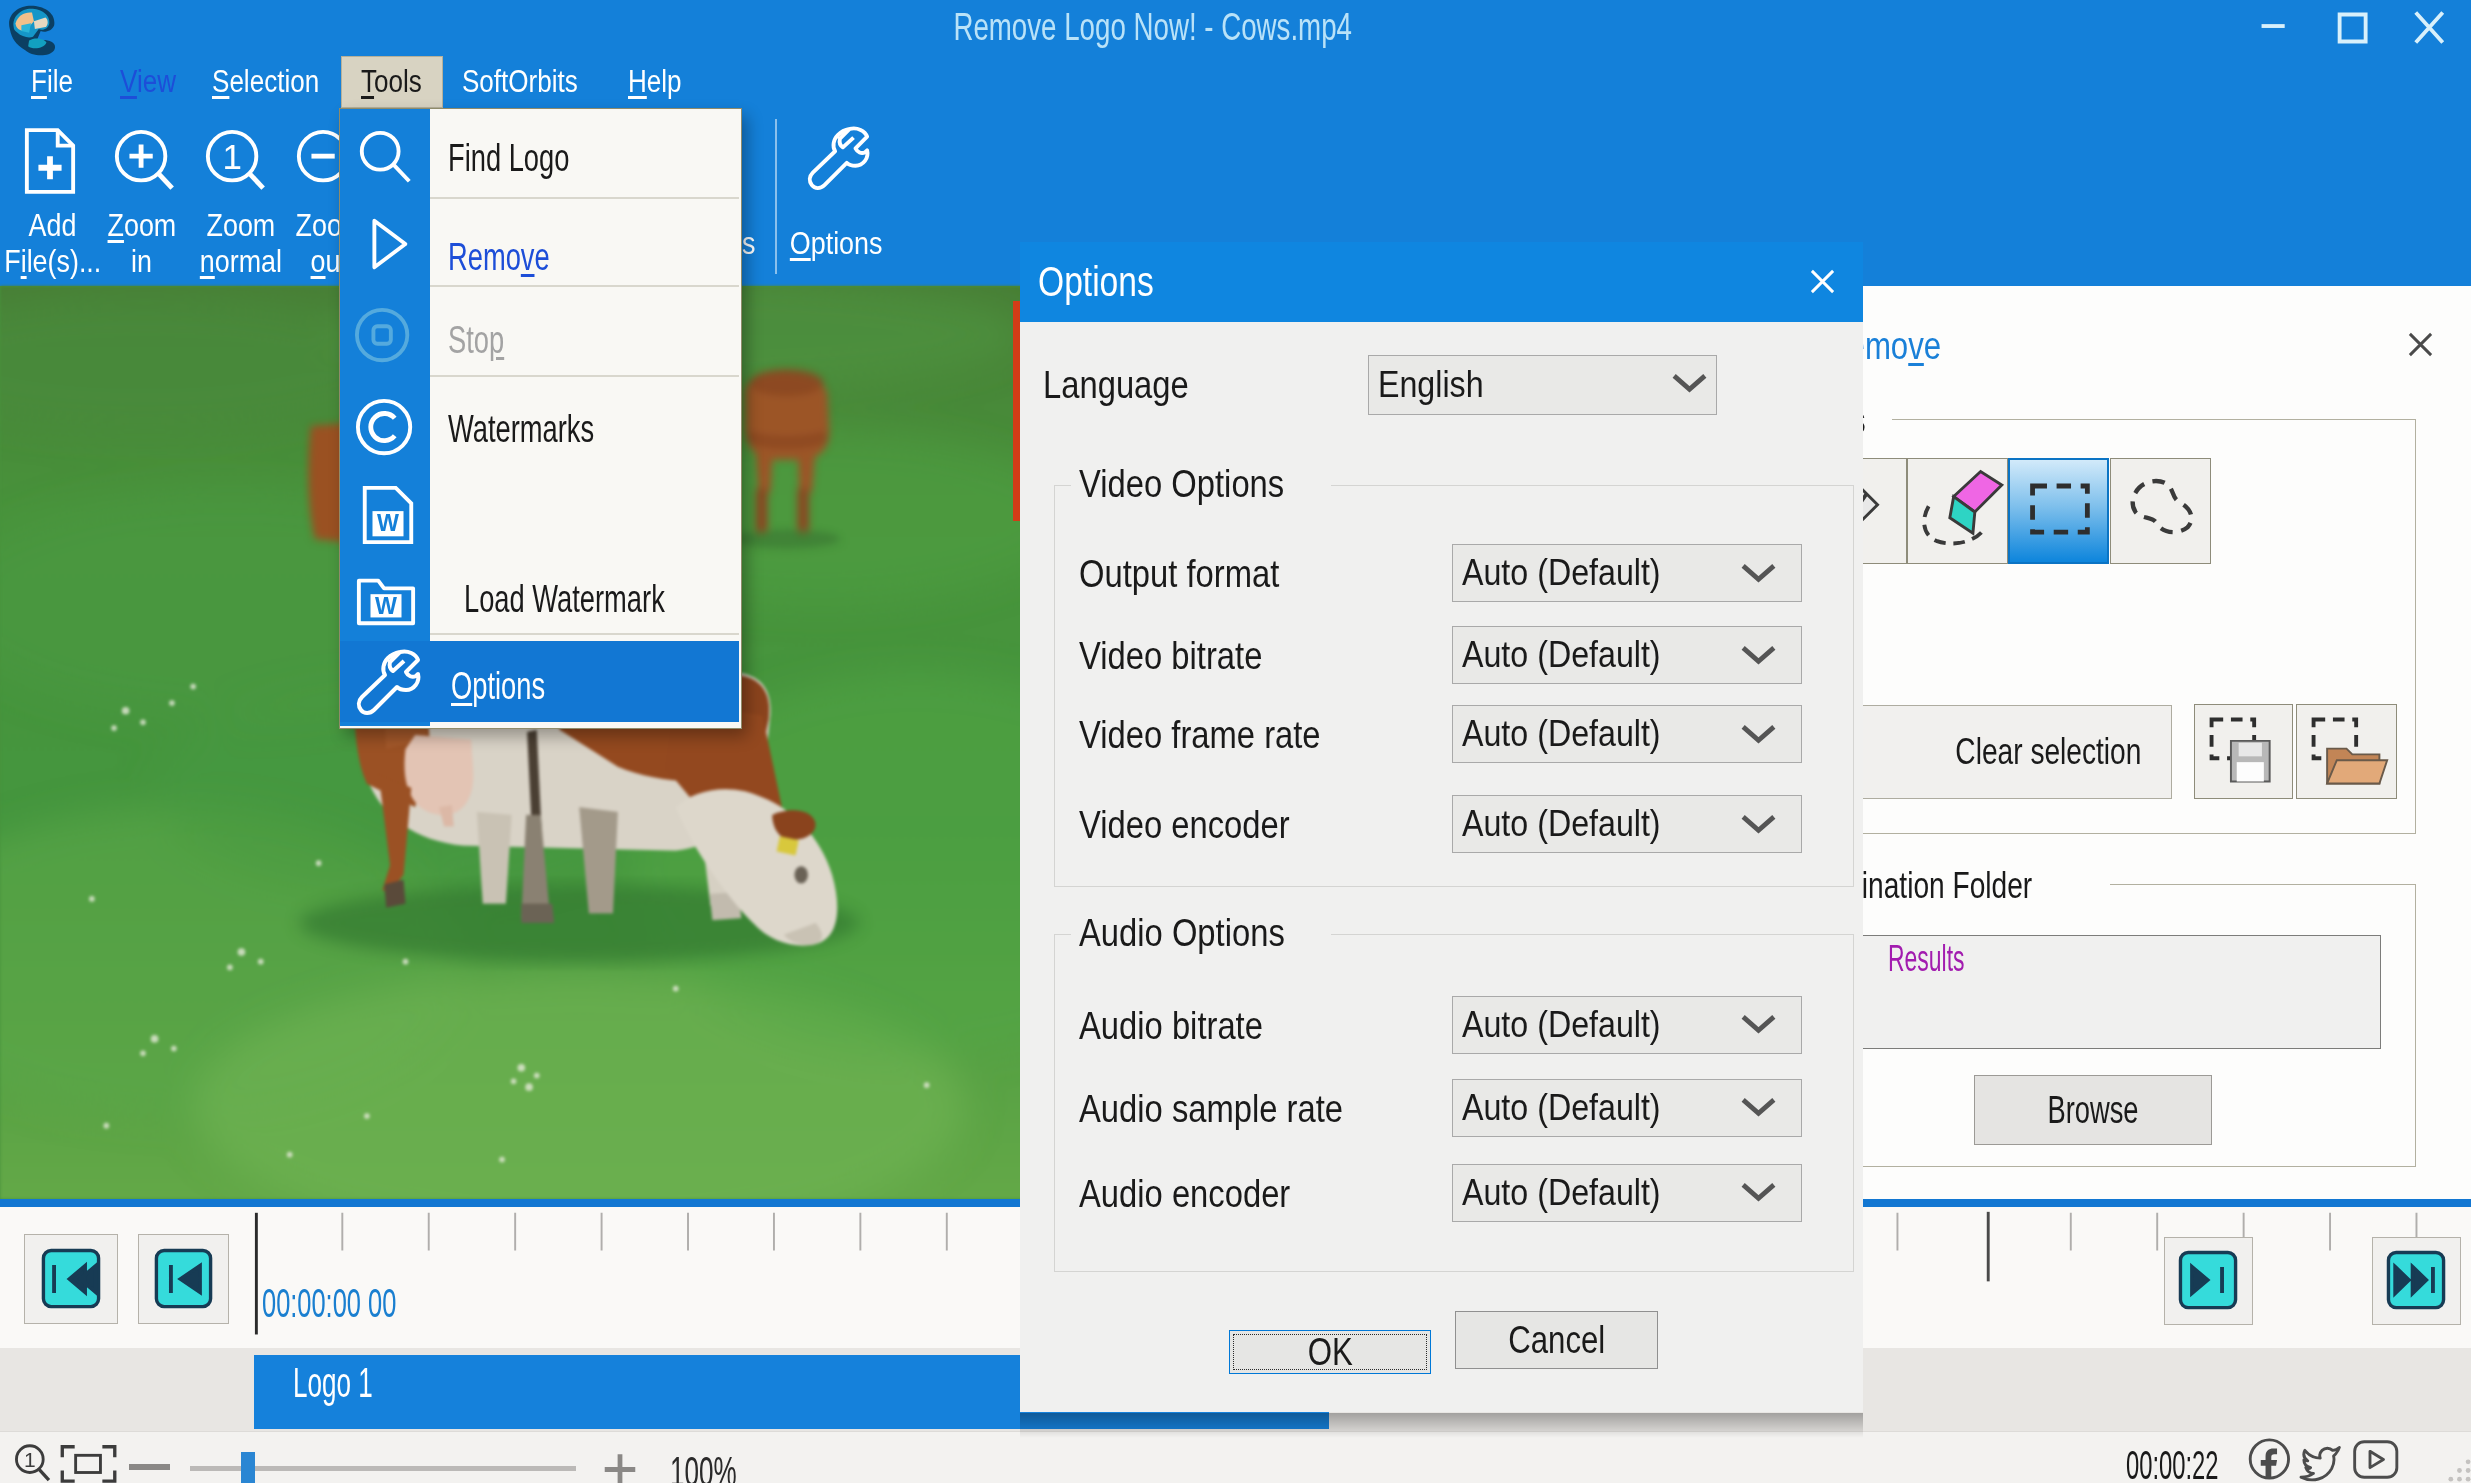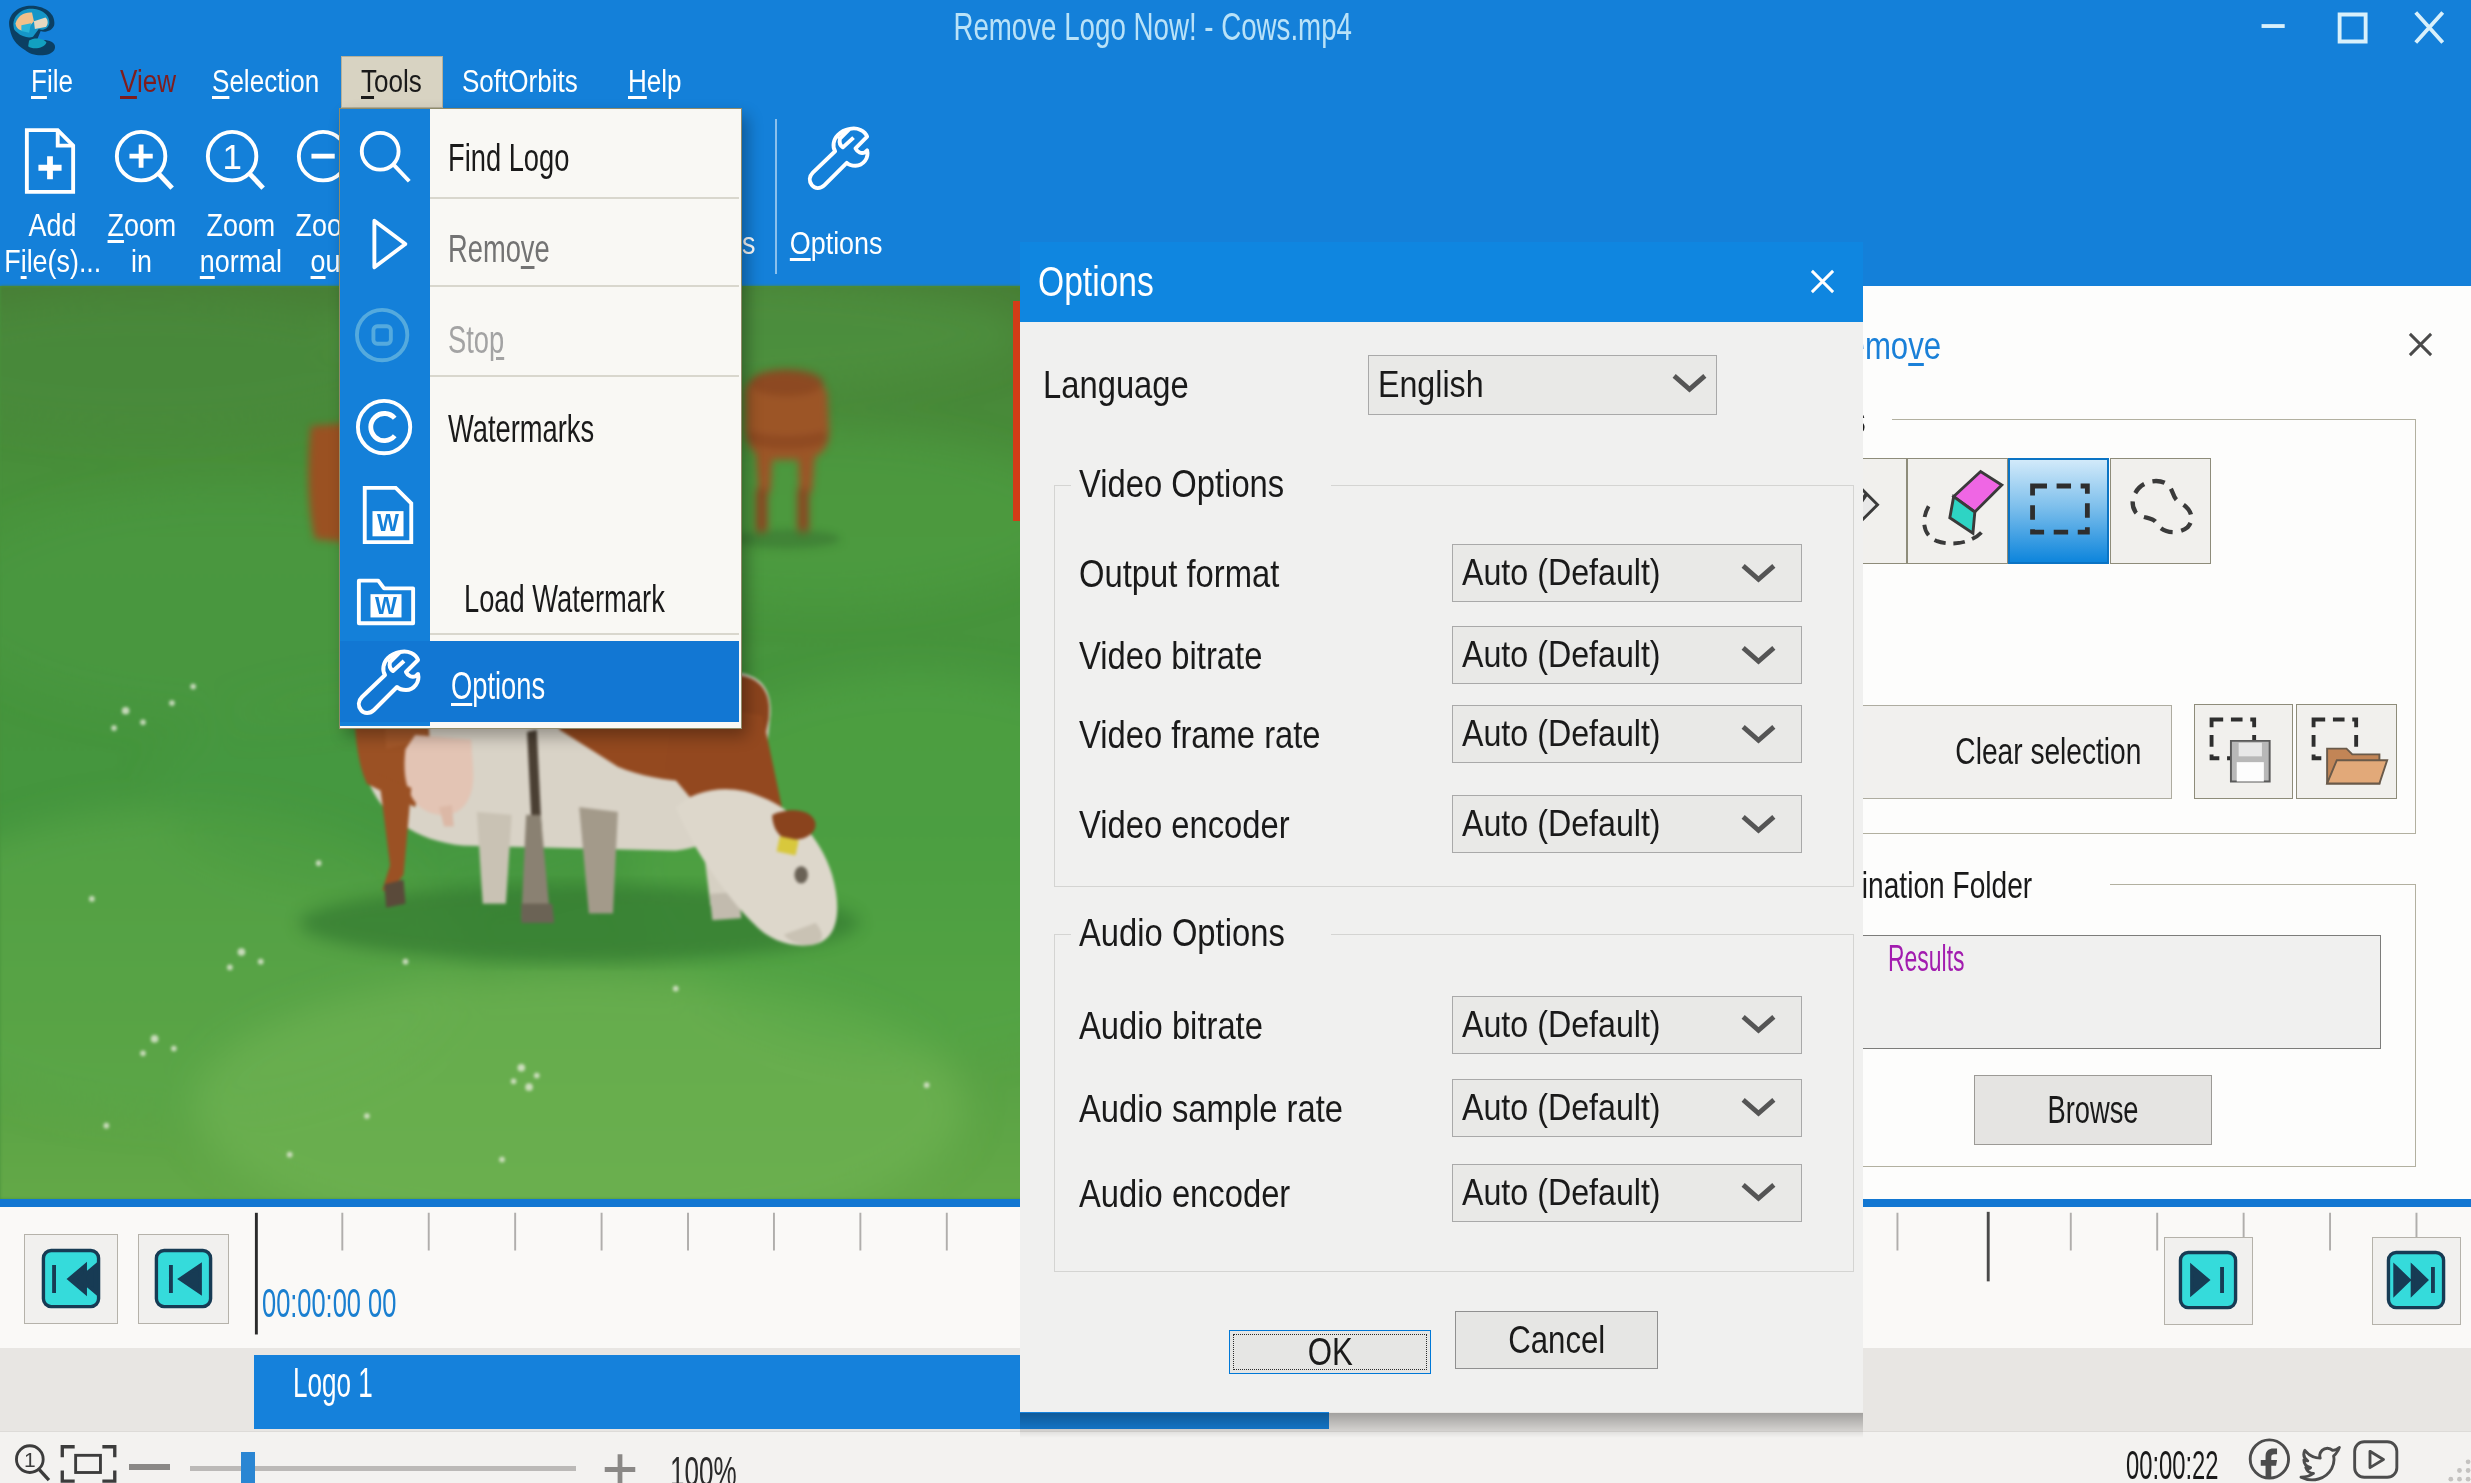"View" div.t { color: #7f1d1d -> #1d4ed8 }
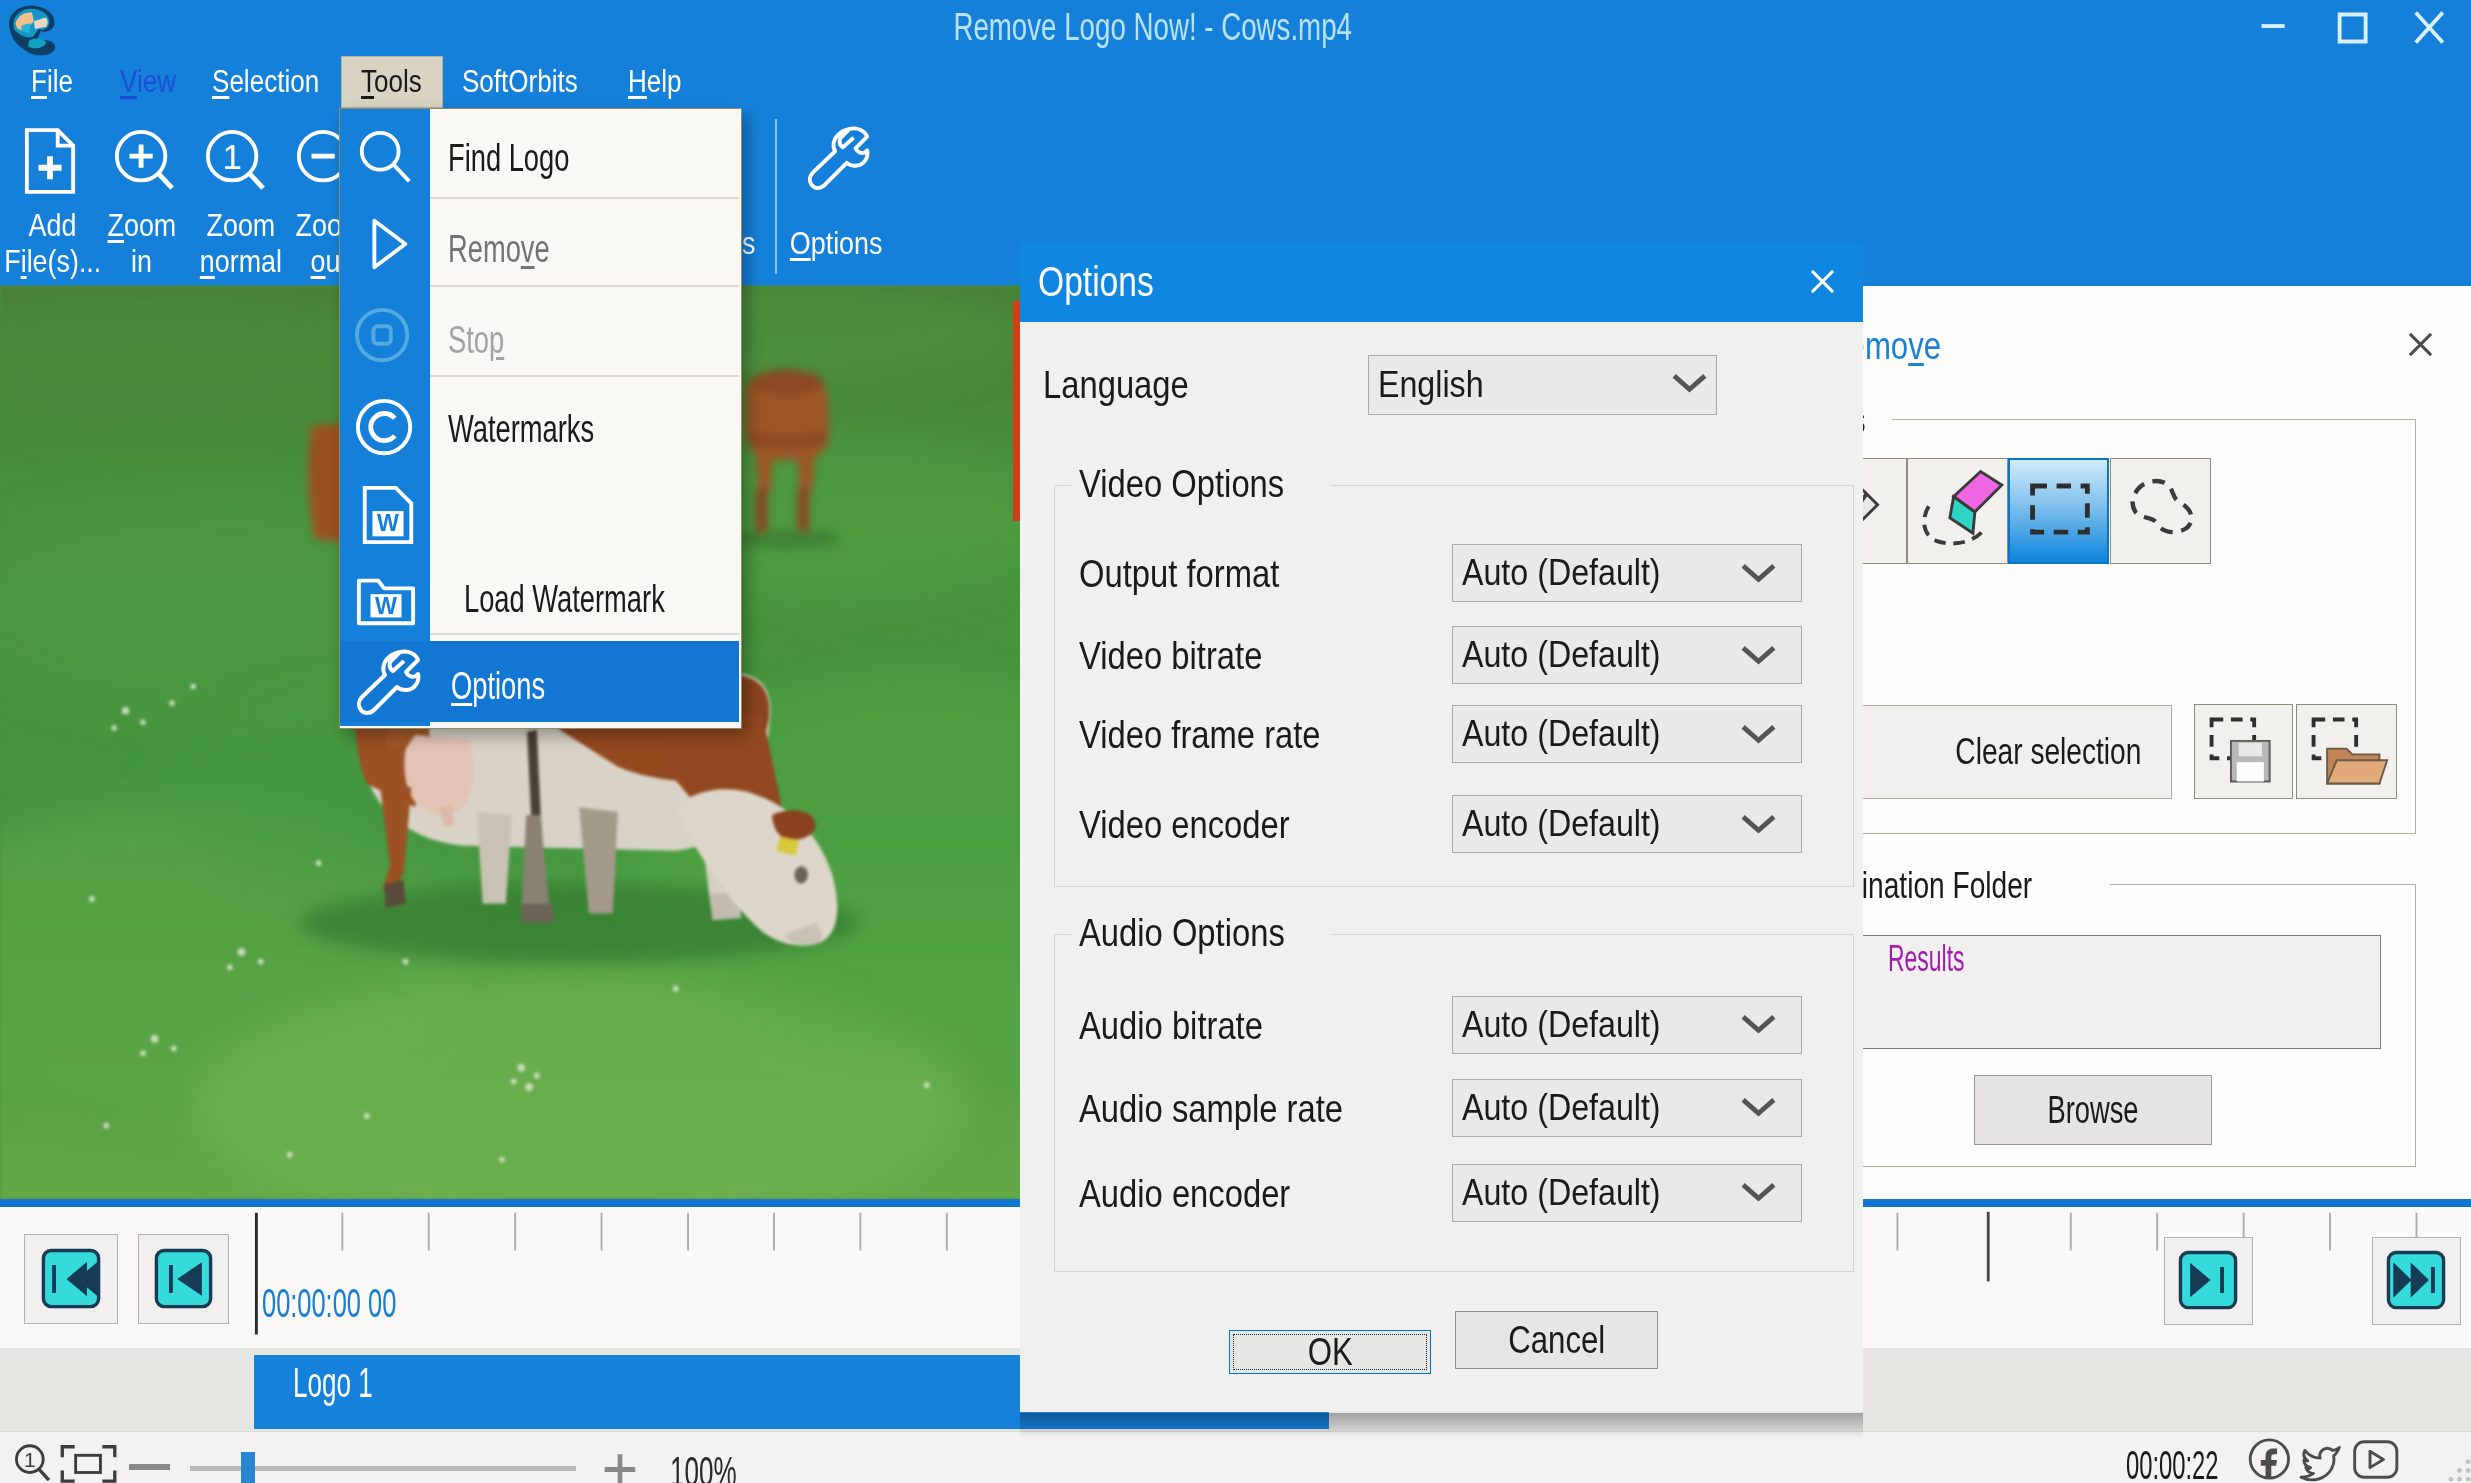"Remove" div.t { color: #737373 -> #1d4ed8; top: 108px -> 116px }
